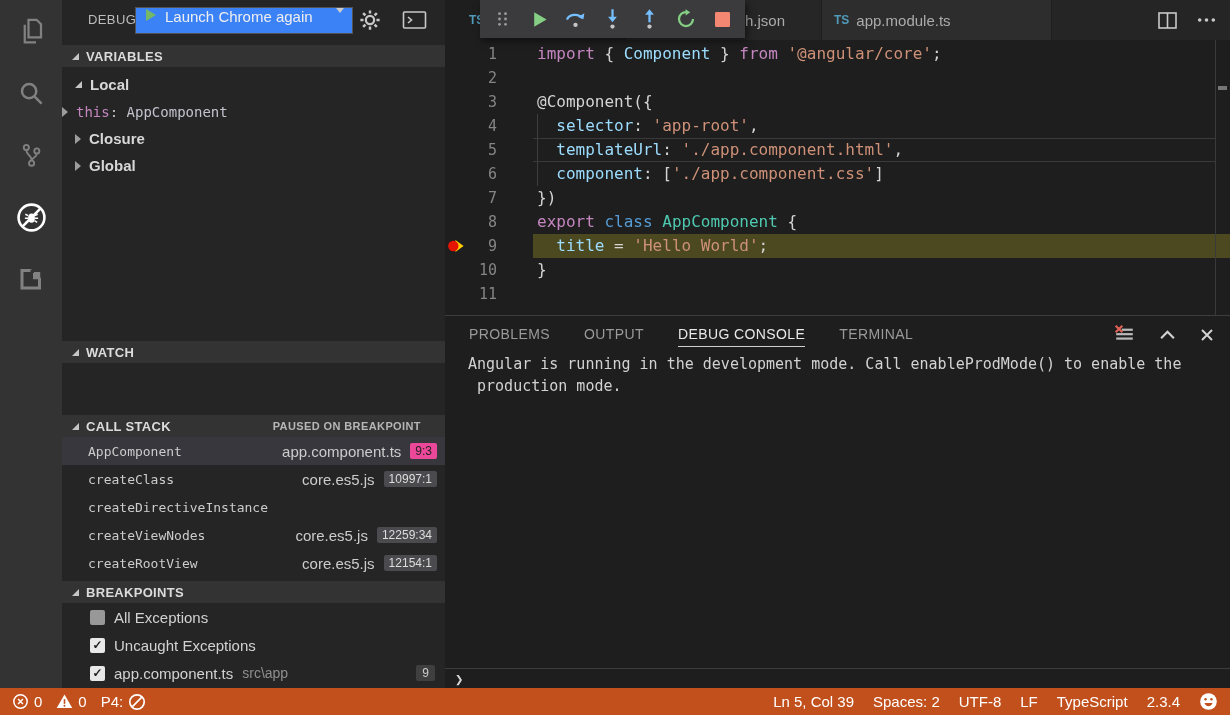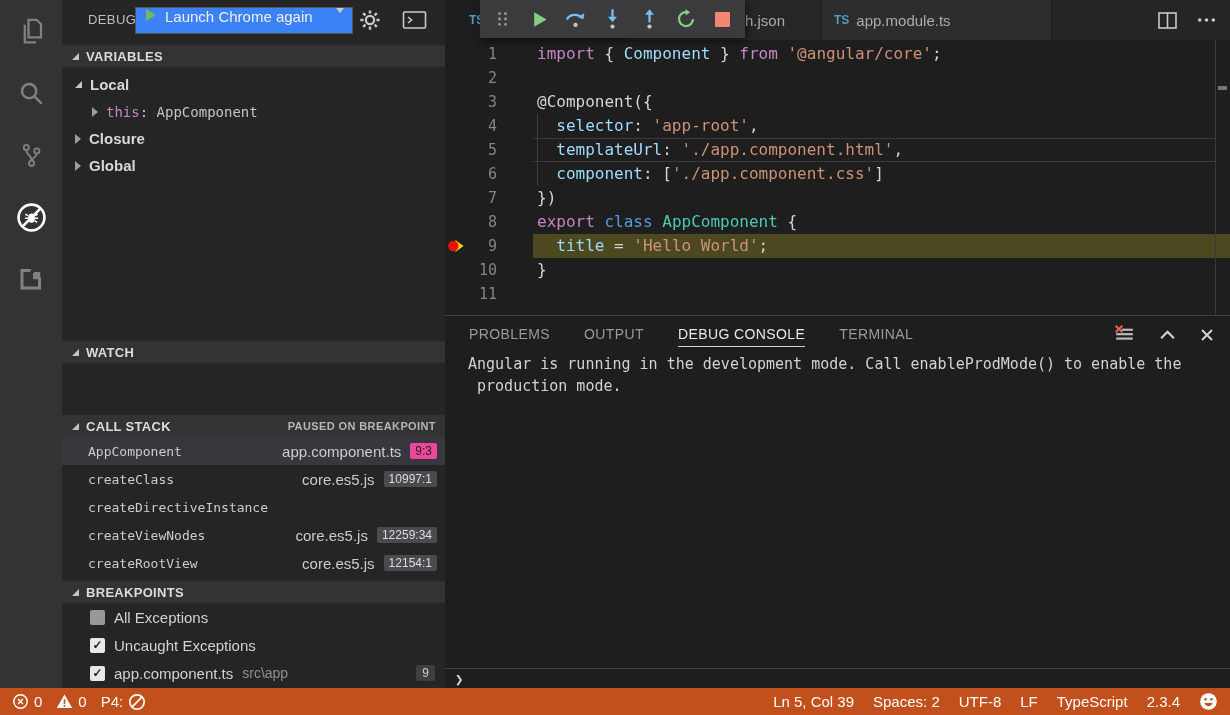"this: AppComponent" .var-row.leaf { padding-left: 30px -> none }
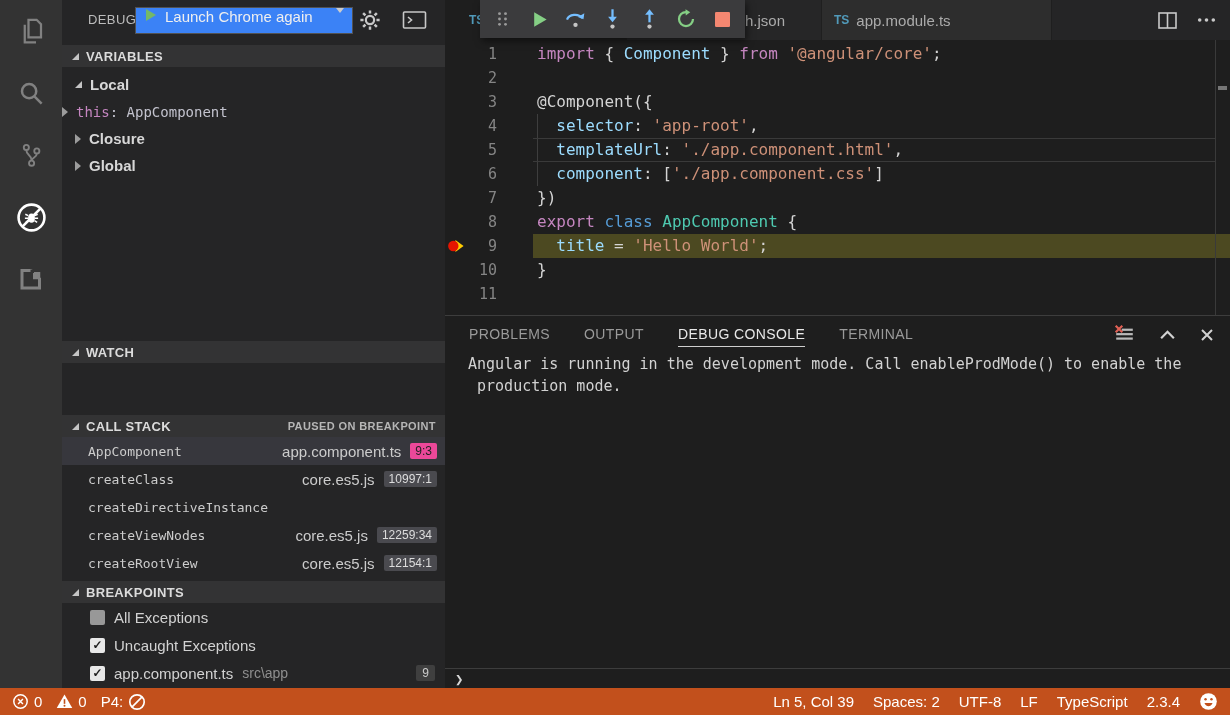"PAUSED ON BREAKPOINT" .paused-badge { margin-right: 9px -> 24px }
